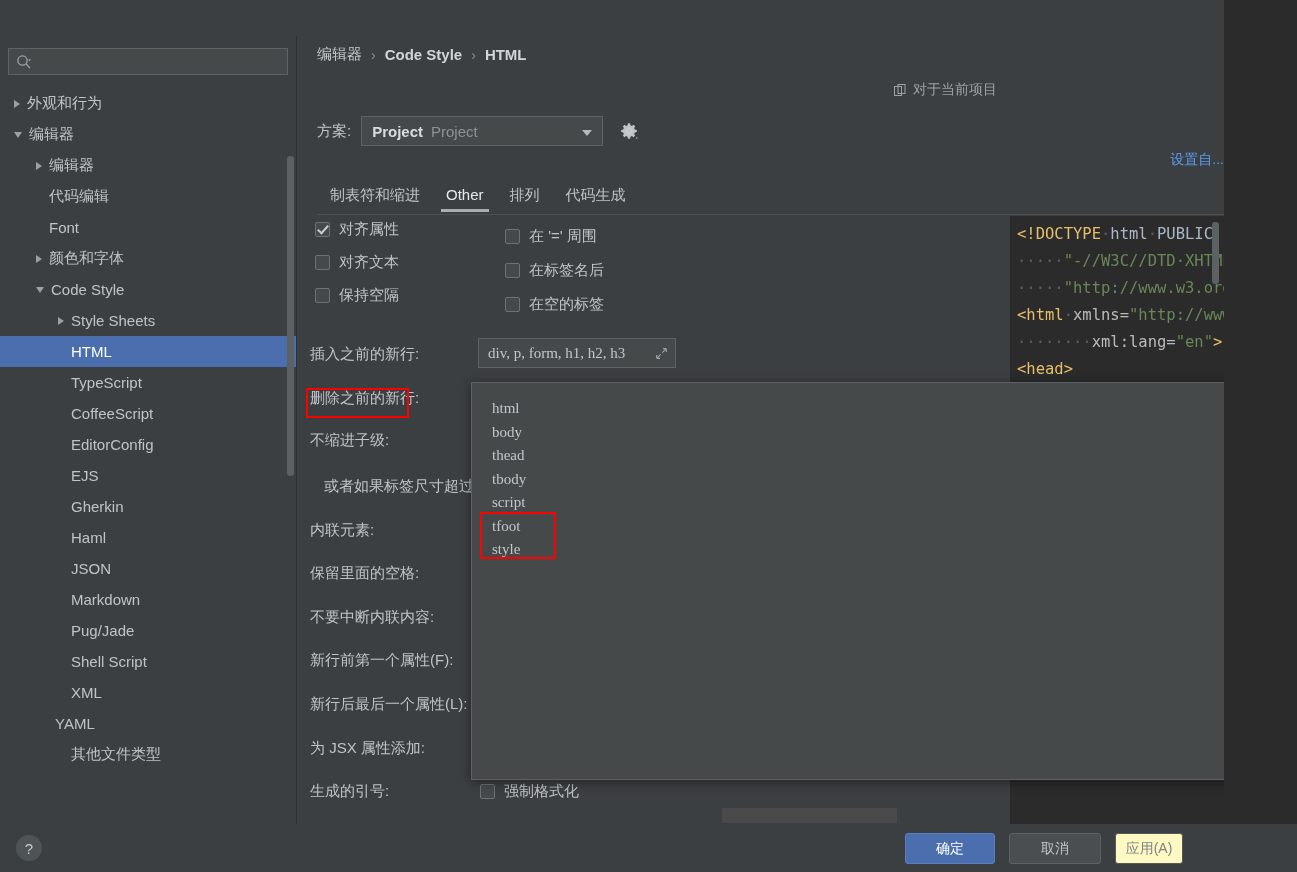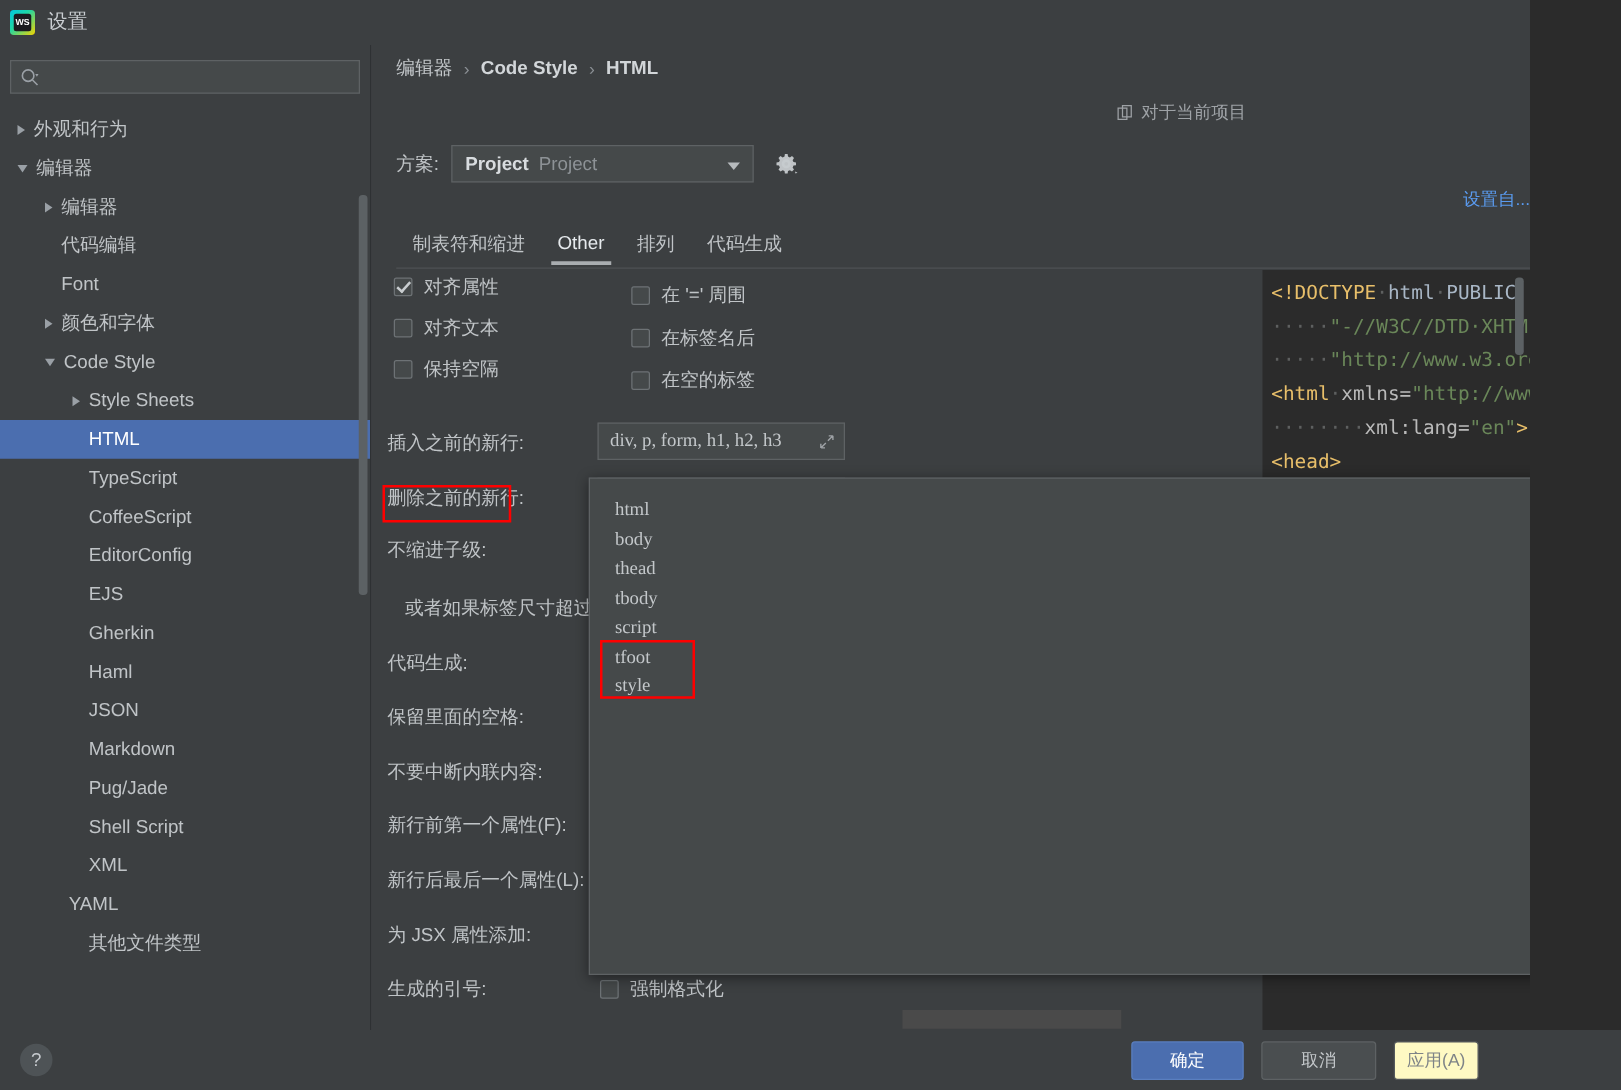"设置" div { html: <div> <div> <div>WS</div> </div> <div>设置</div> </div> -> none }
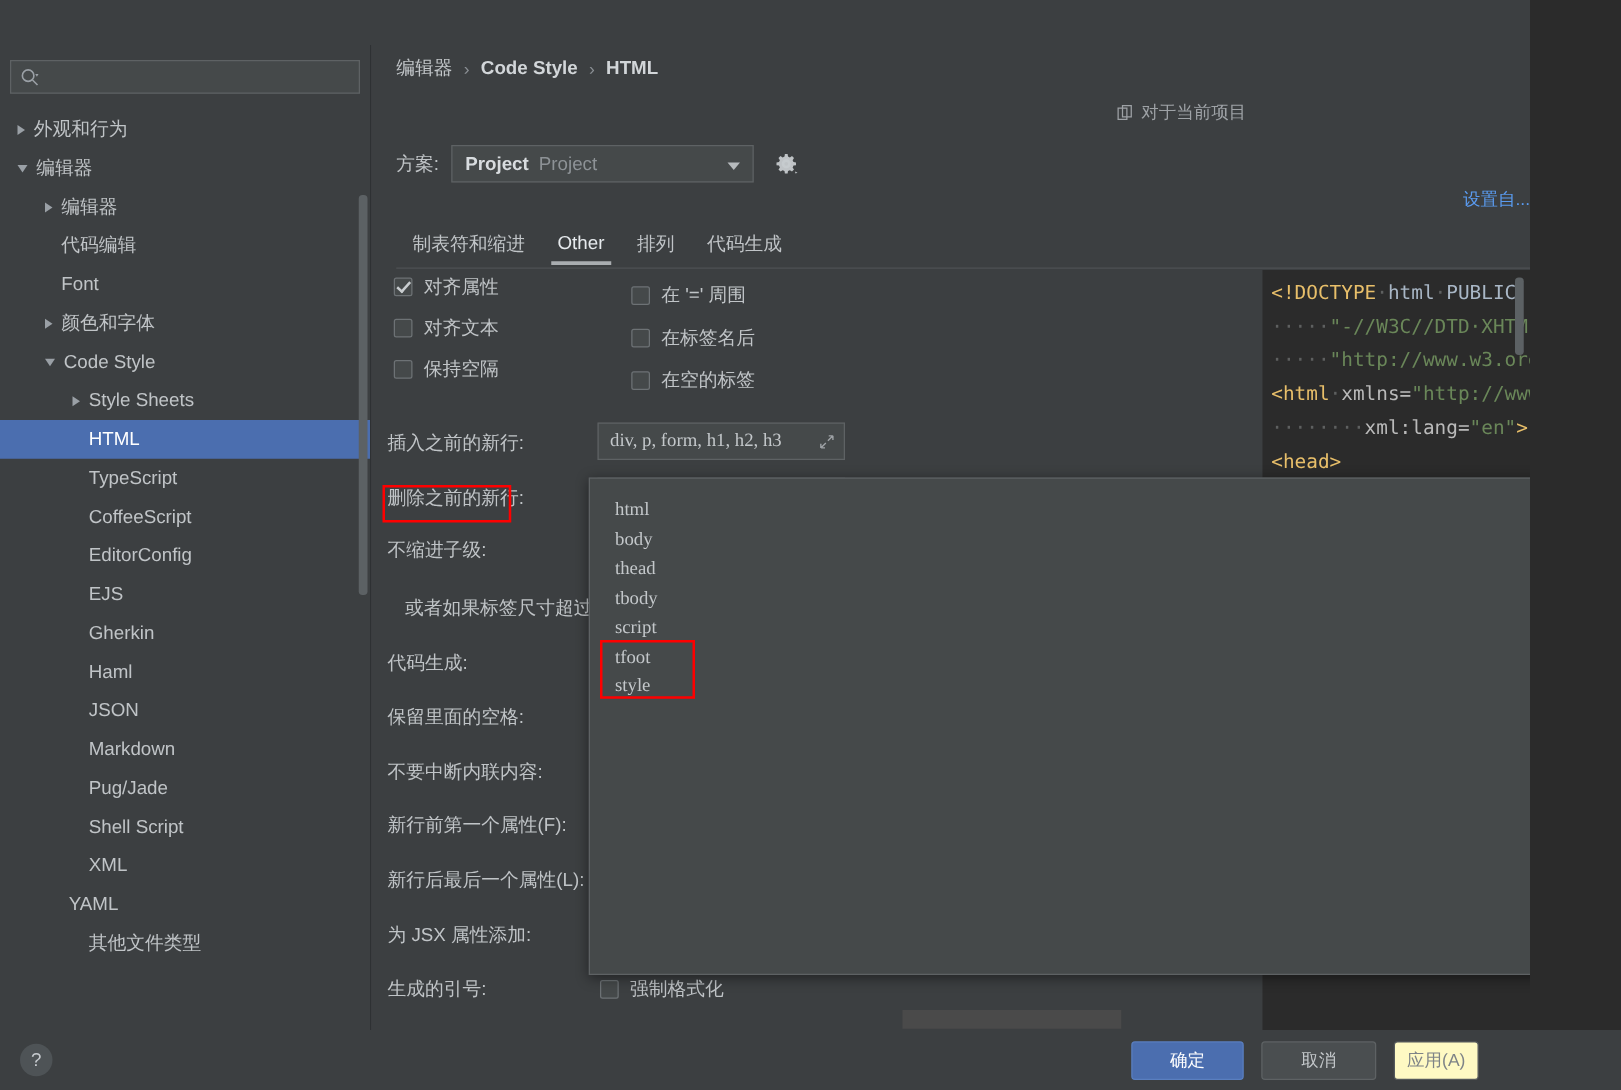"代码生成:" div.field-label { text: 代码生成 -> 内联元素 }
